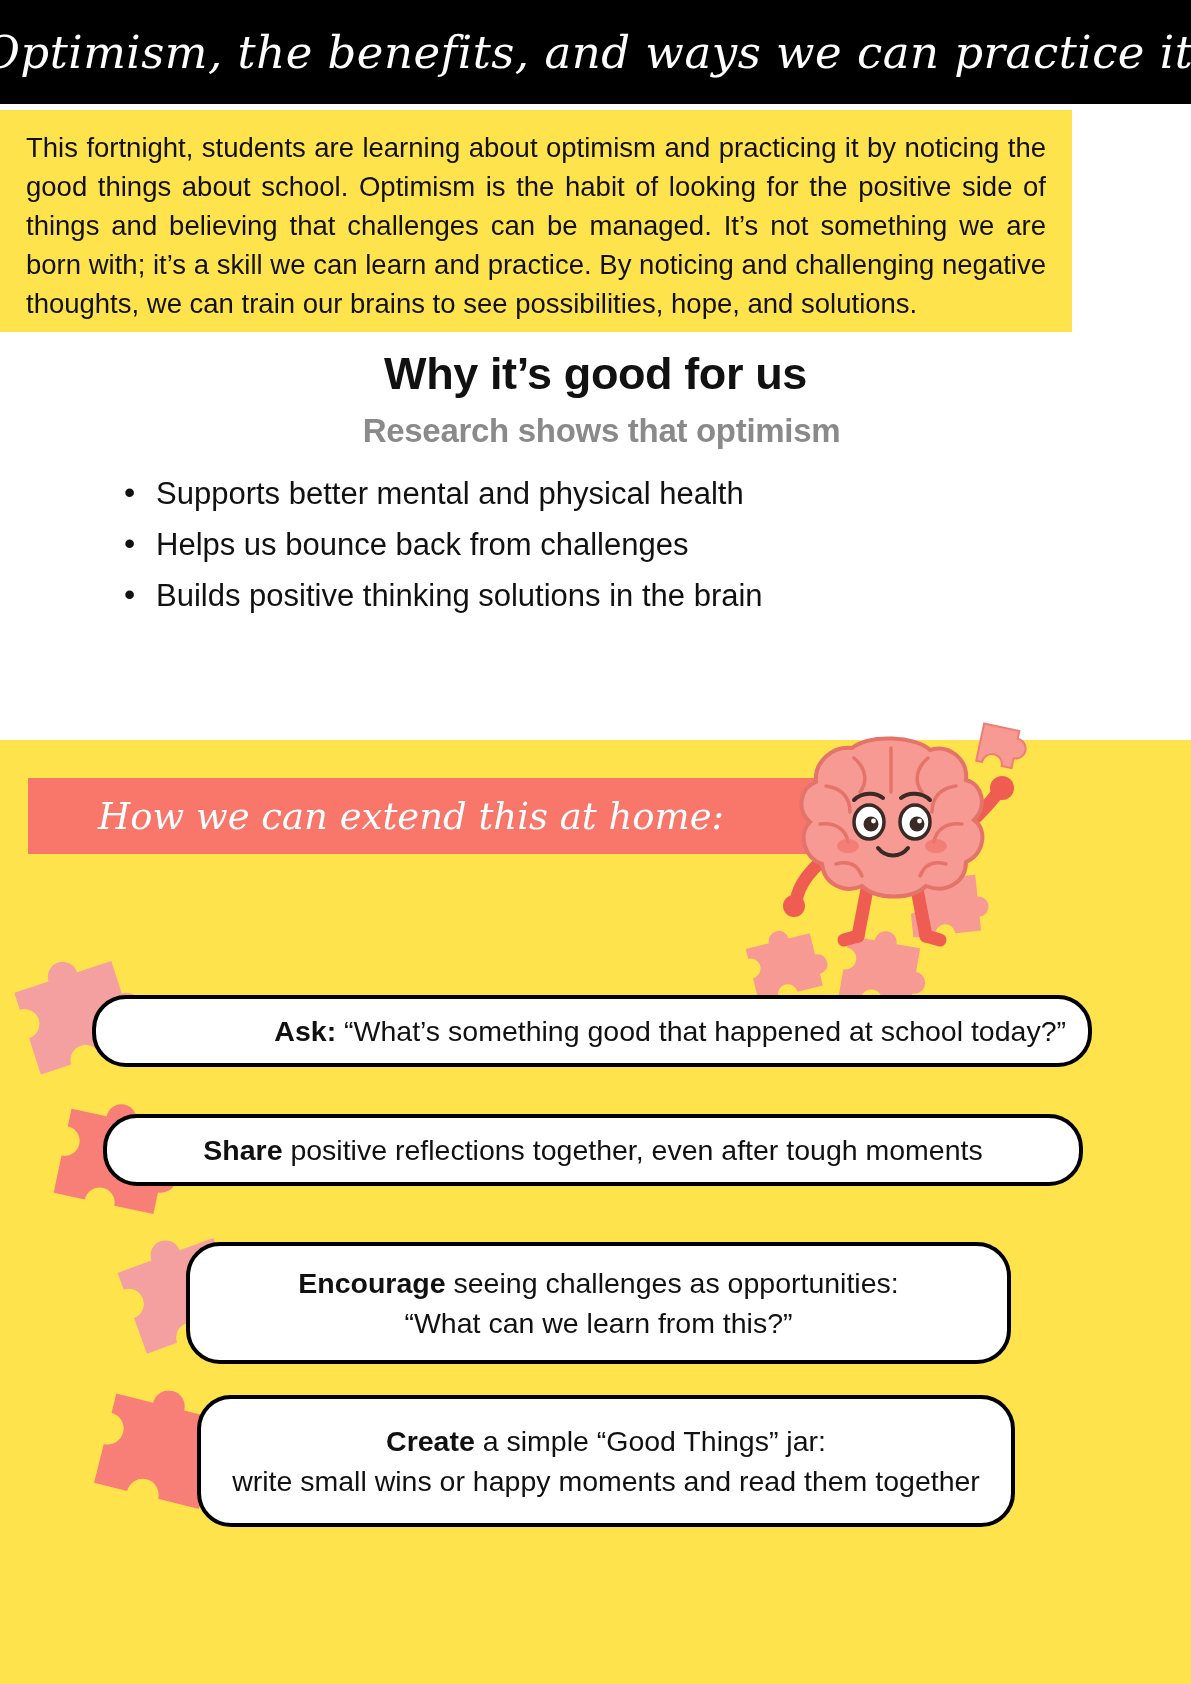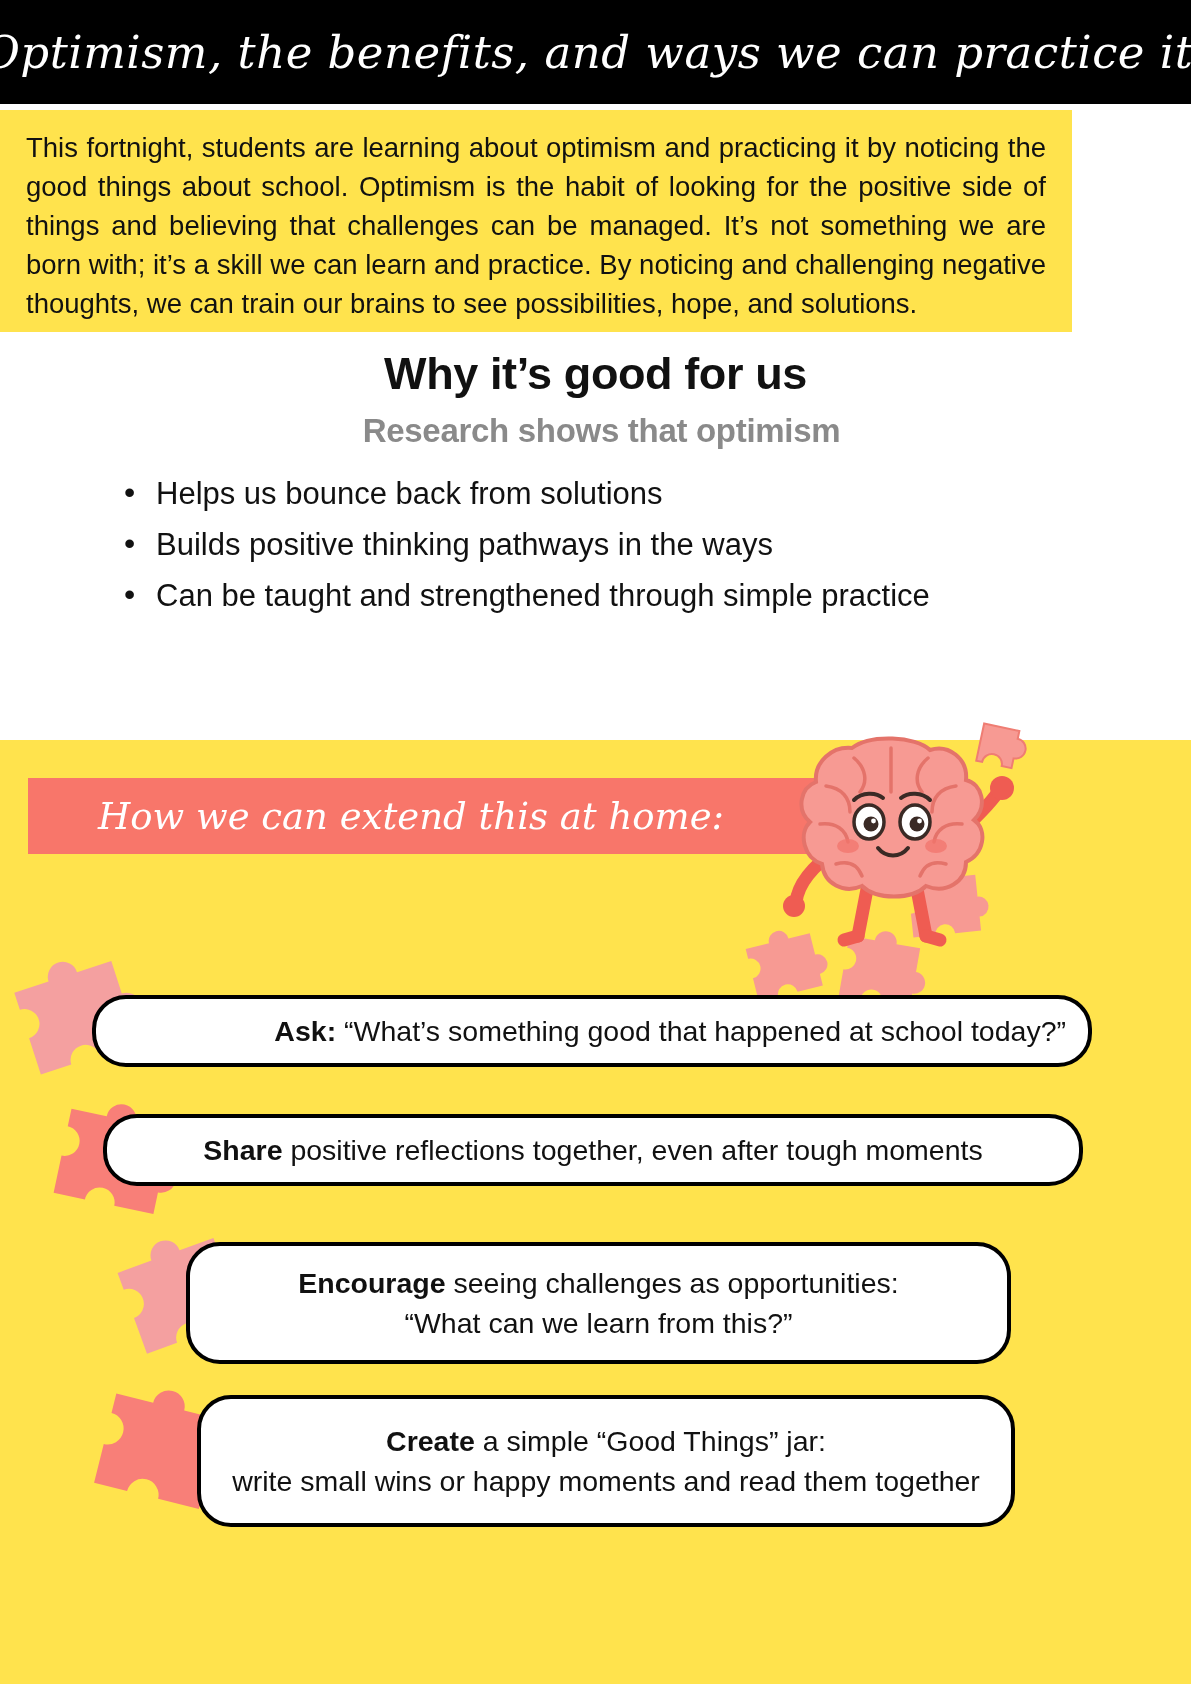"Supports better mental and physical" li { html: none -> <li>Supports better mental and physical health</li> }
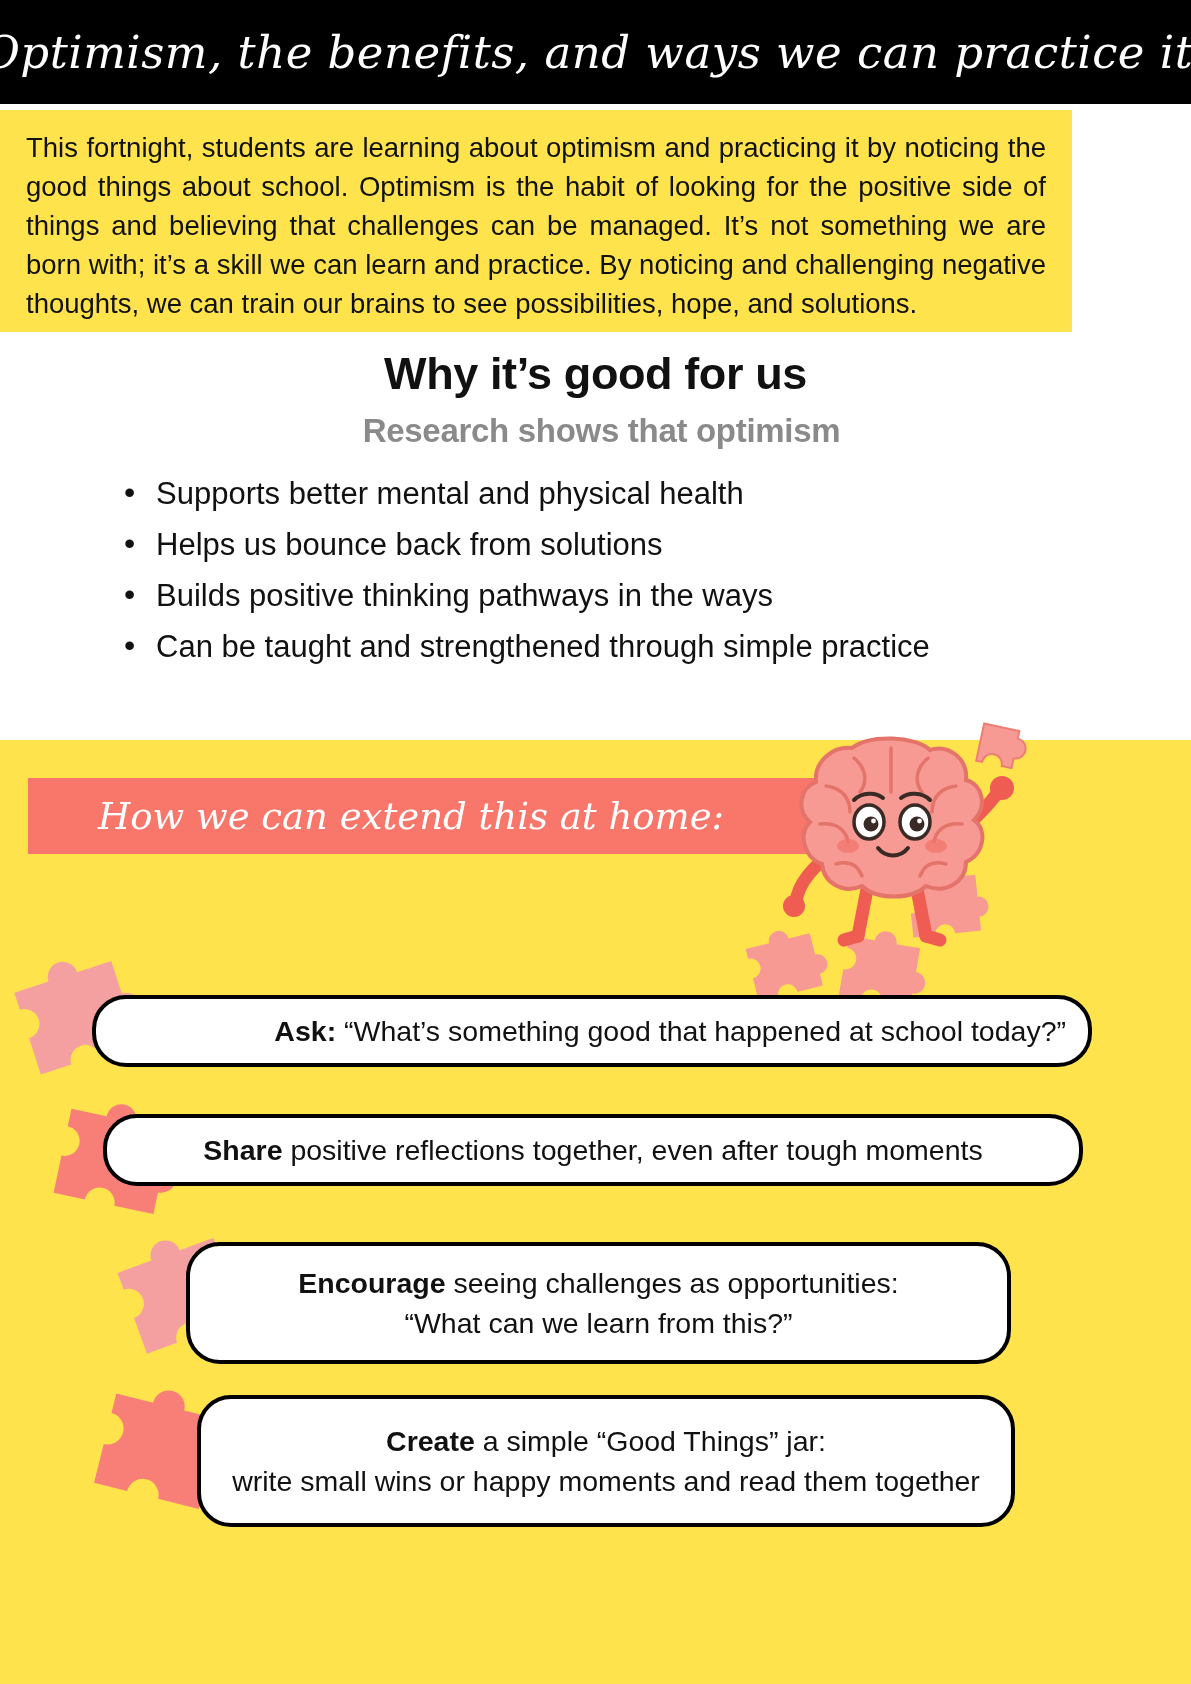"Helps us bounce back from" li { text: solutions -> challenges }
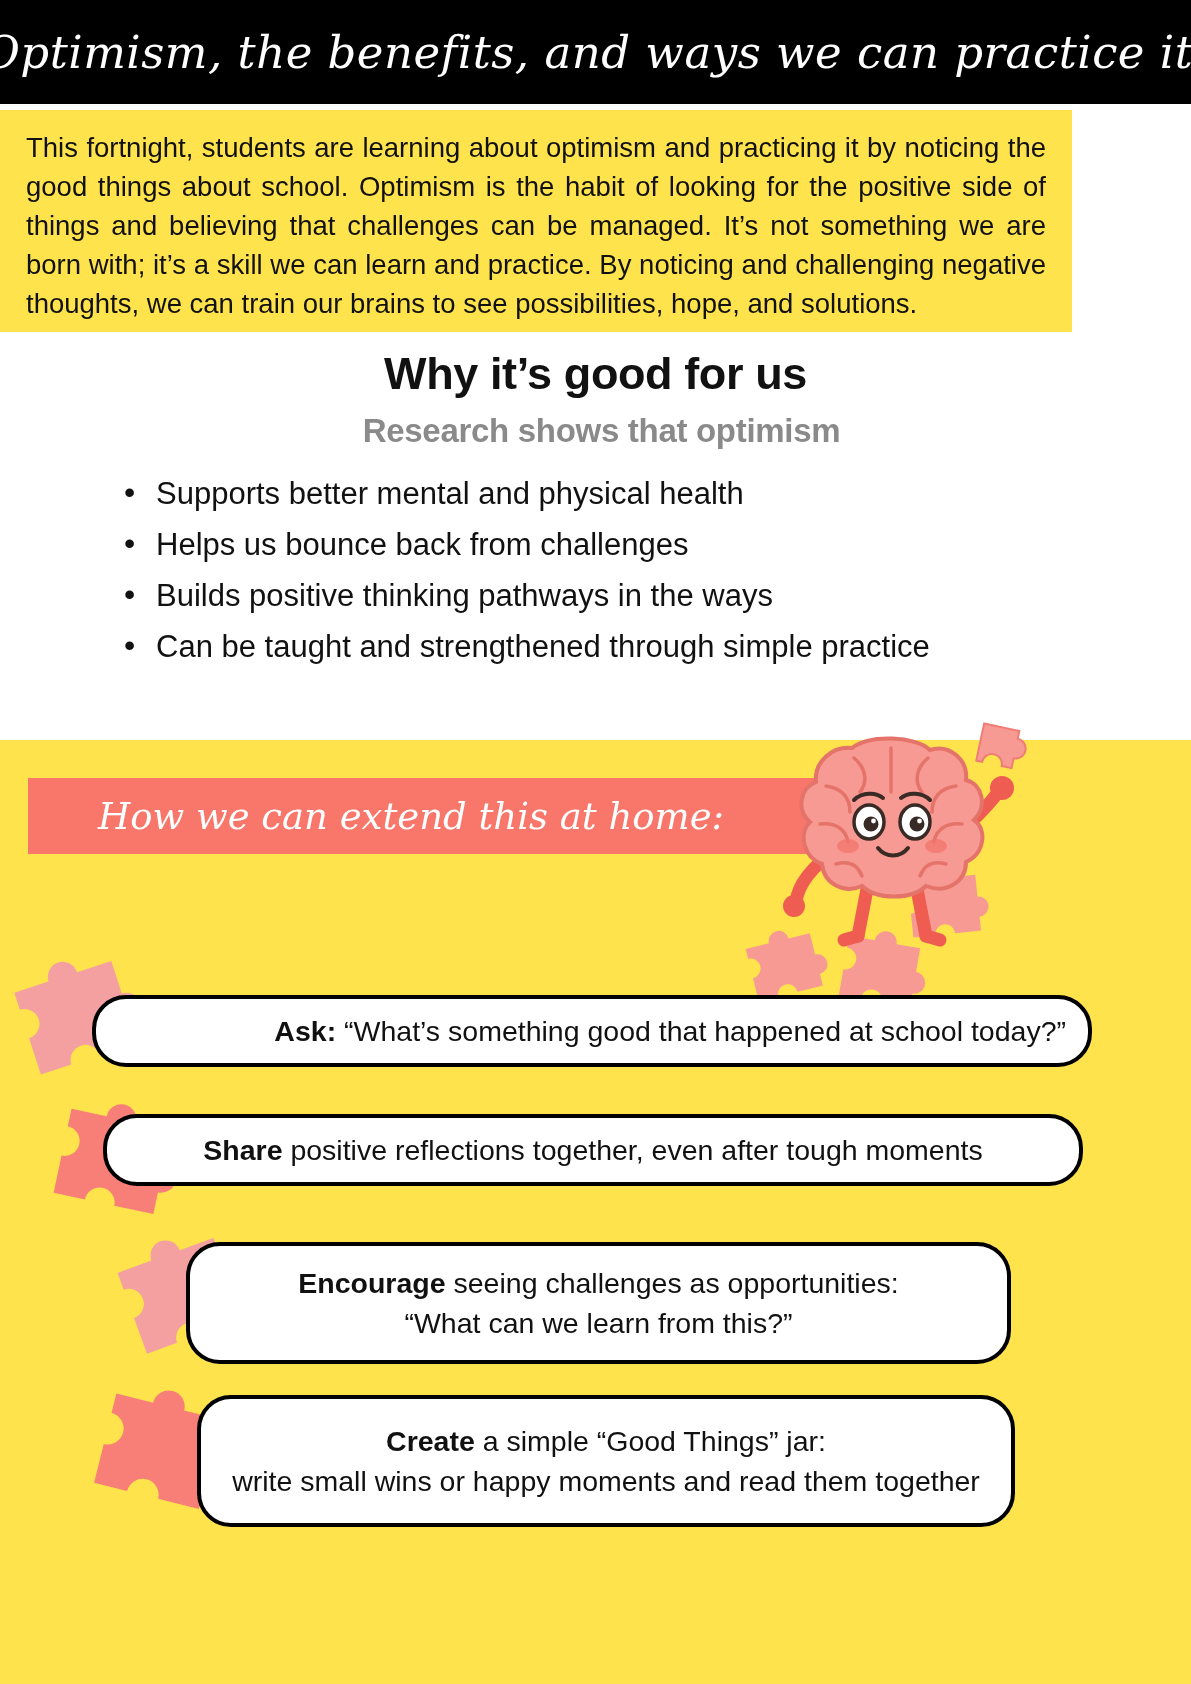"Builds positive thinking pathways in" li { text: pathways in the ways -> solutions in the brain }
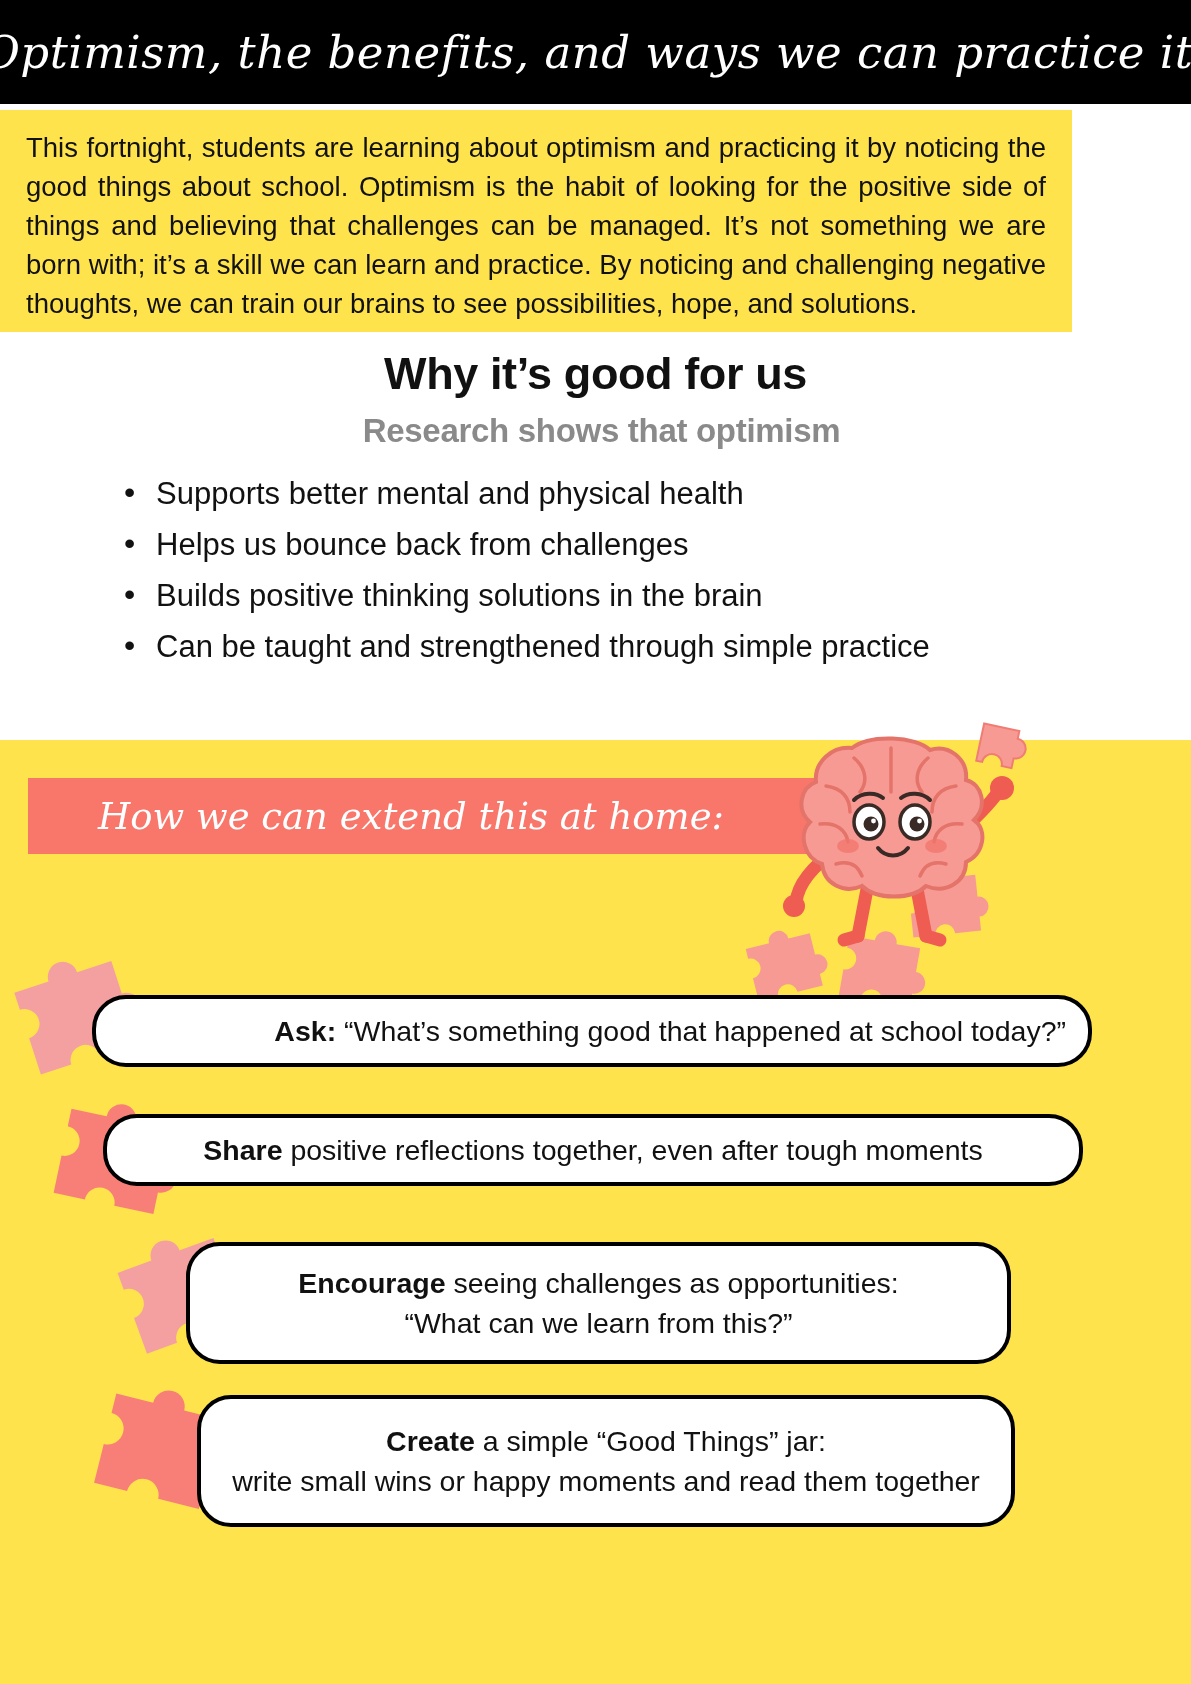"Can be taught and strengthened" li { html: <li>Can be taught and strengthened through simple practice</li> -> none }
